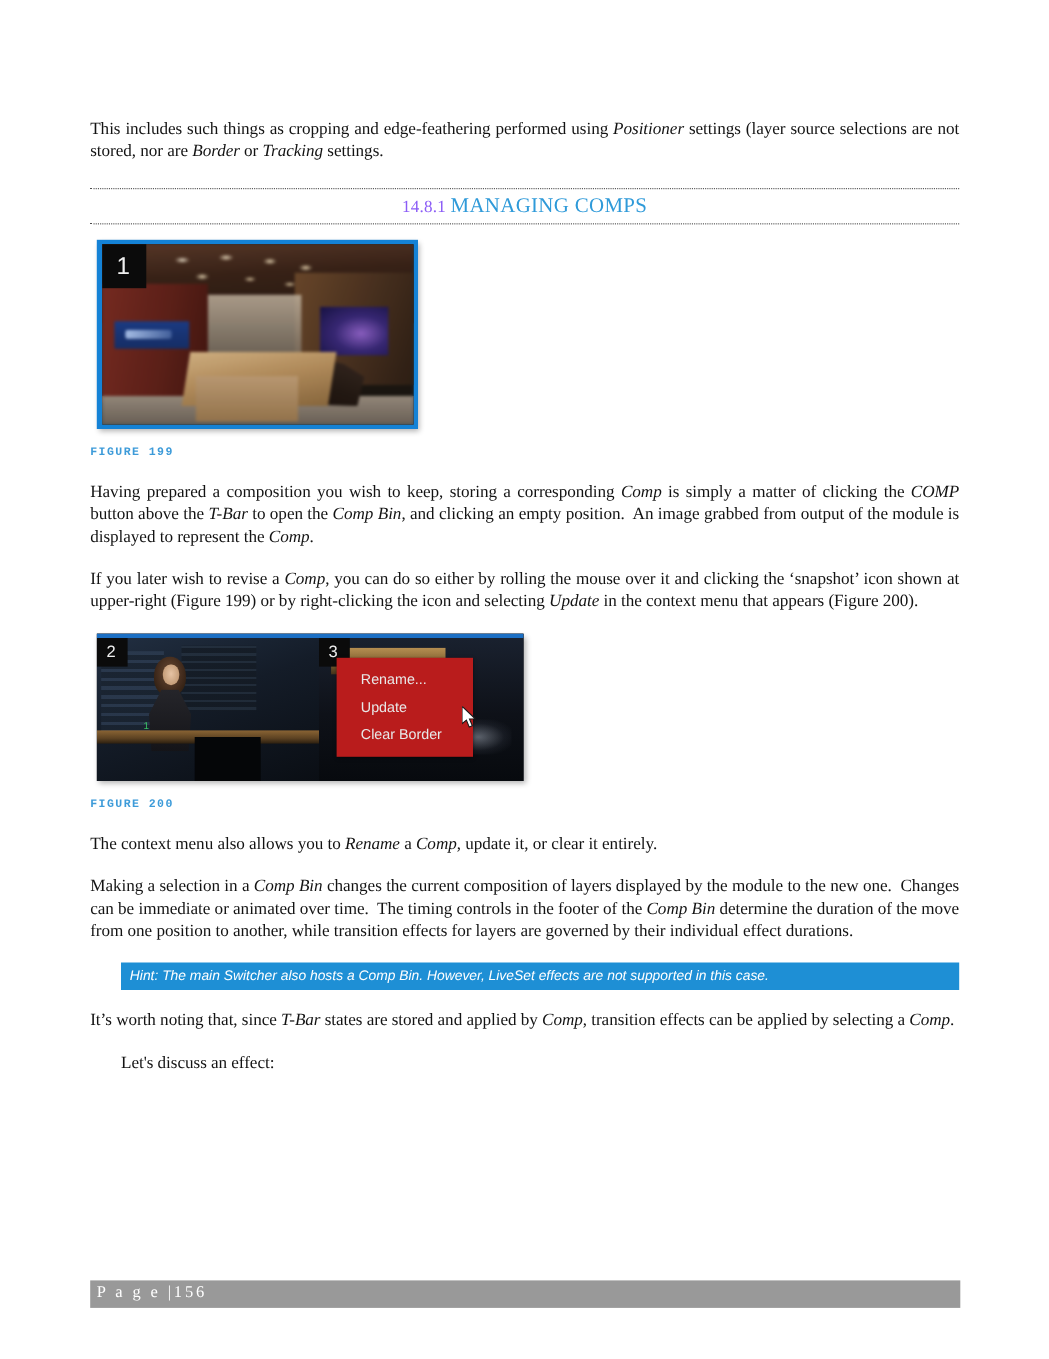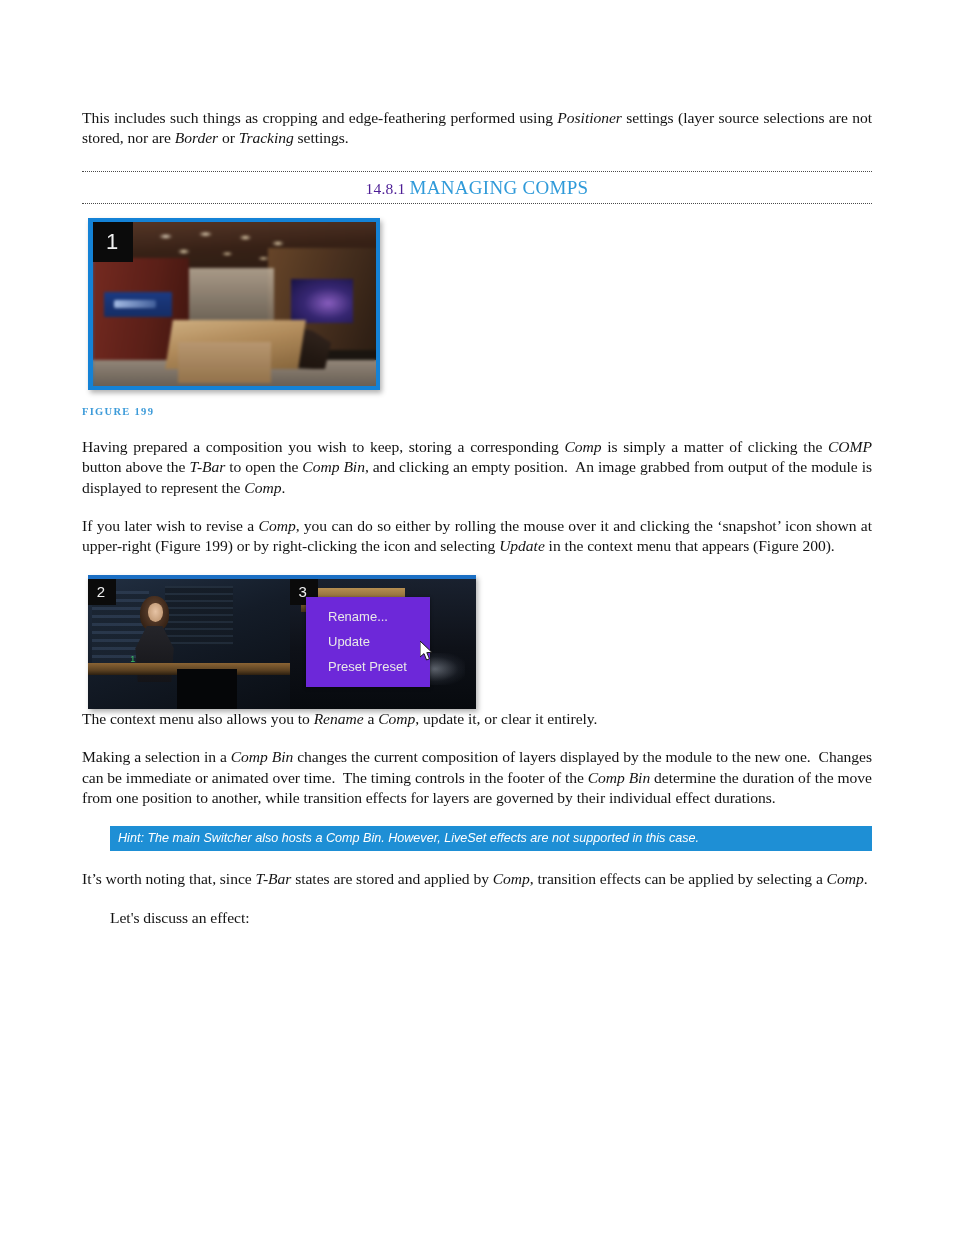"14.8.1" .section-head .num { color: #4c1d95 -> #8b5cf6 }
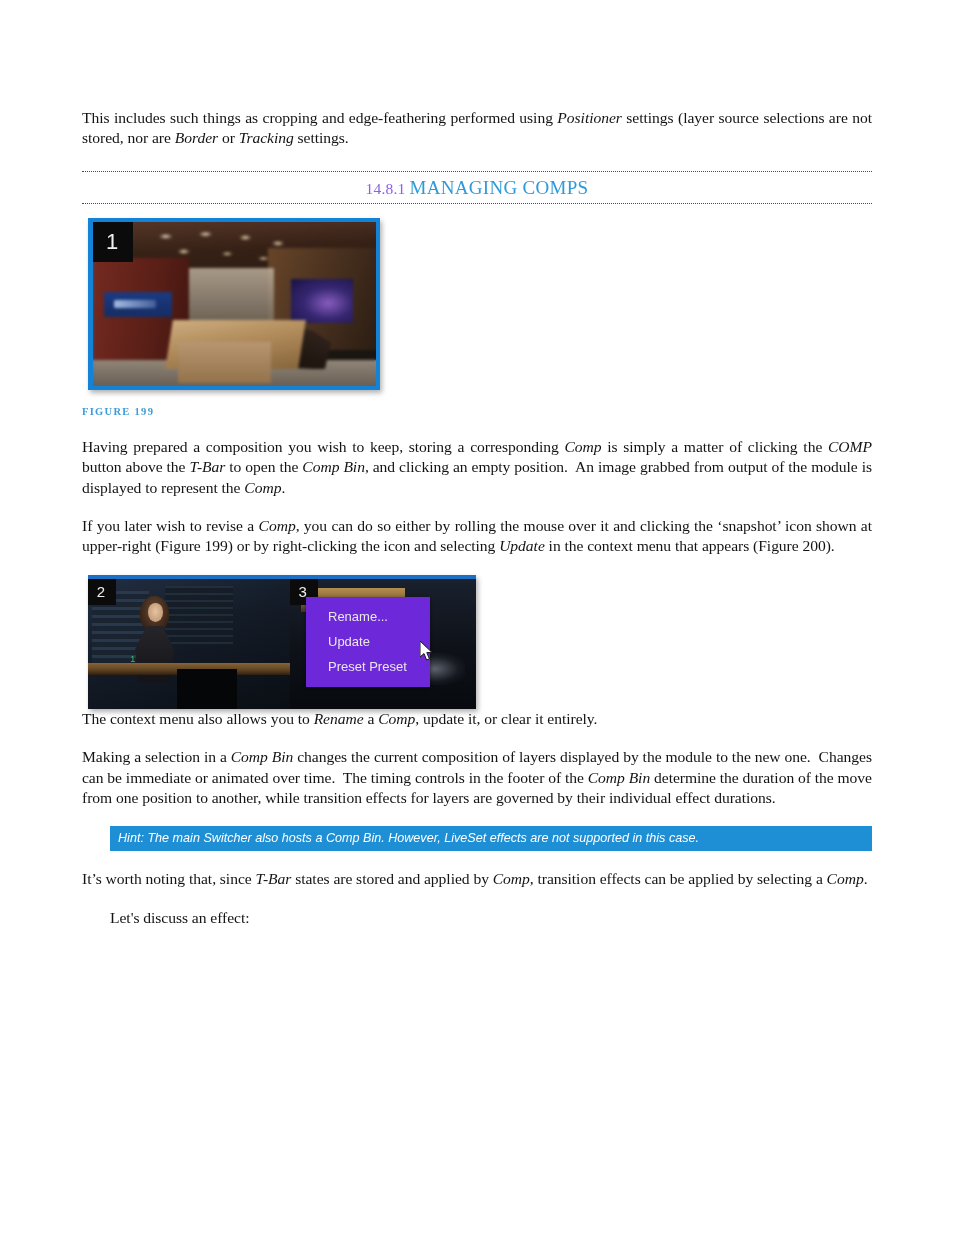"FIGURE 199" .fig-caption { font-family: Liberation Serif, serif -> Liberation Mono, monospace }
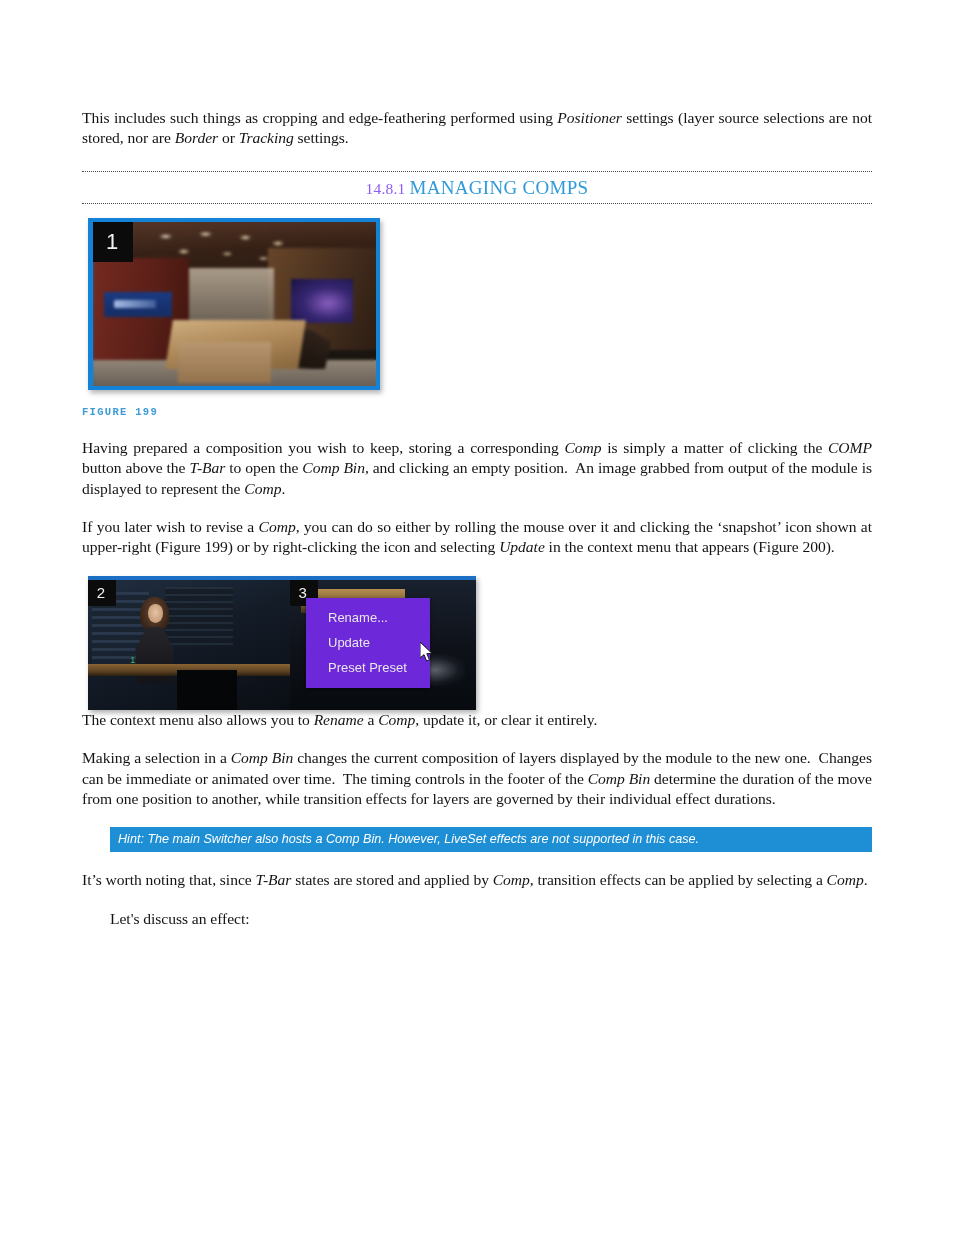"Rename..." .ctx-menu { background: #6d28d9 -> #b91c1c }
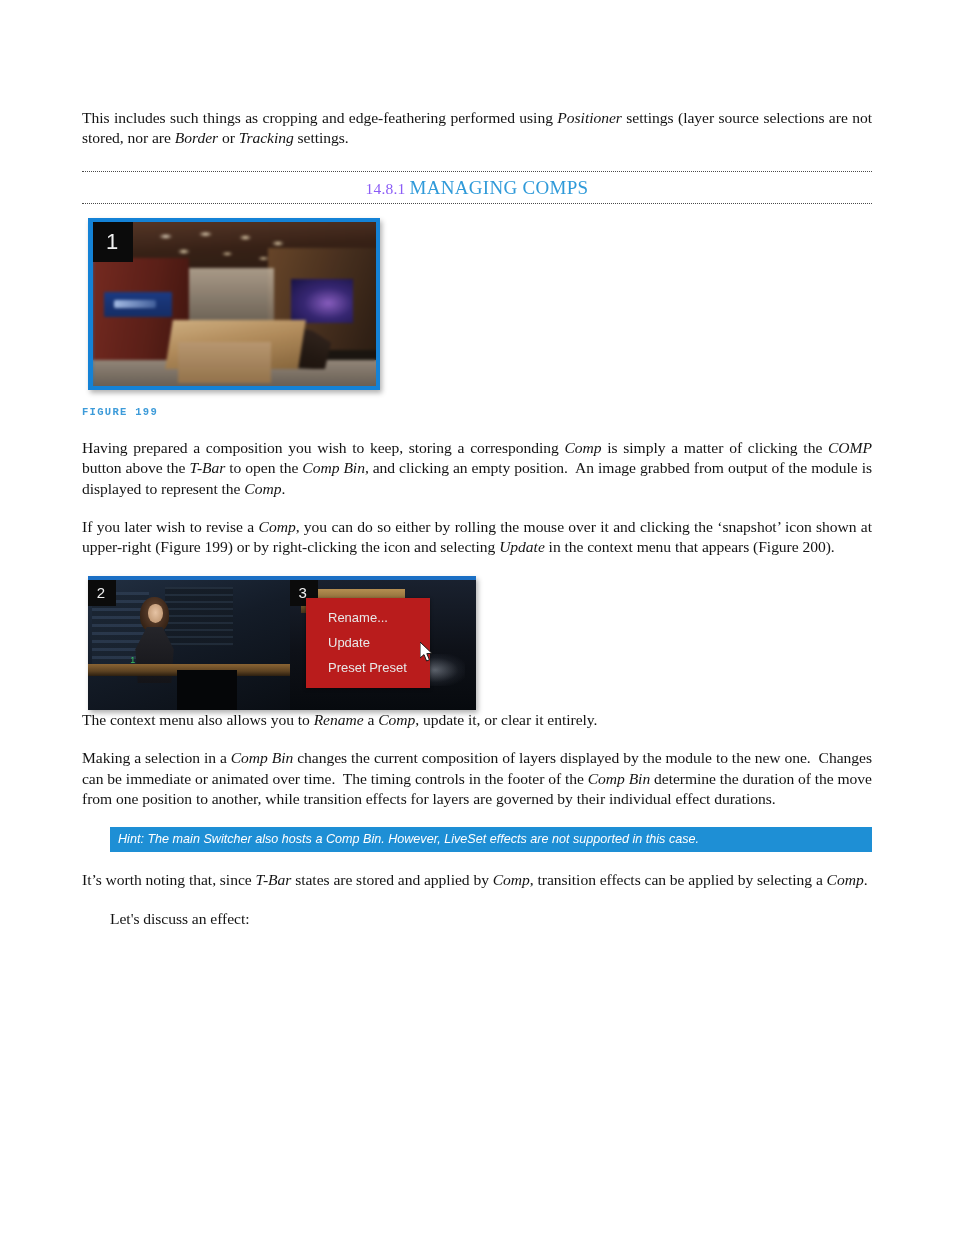"Preset Preset" div.ctx-item { text: Preset Preset -> Clear Border }
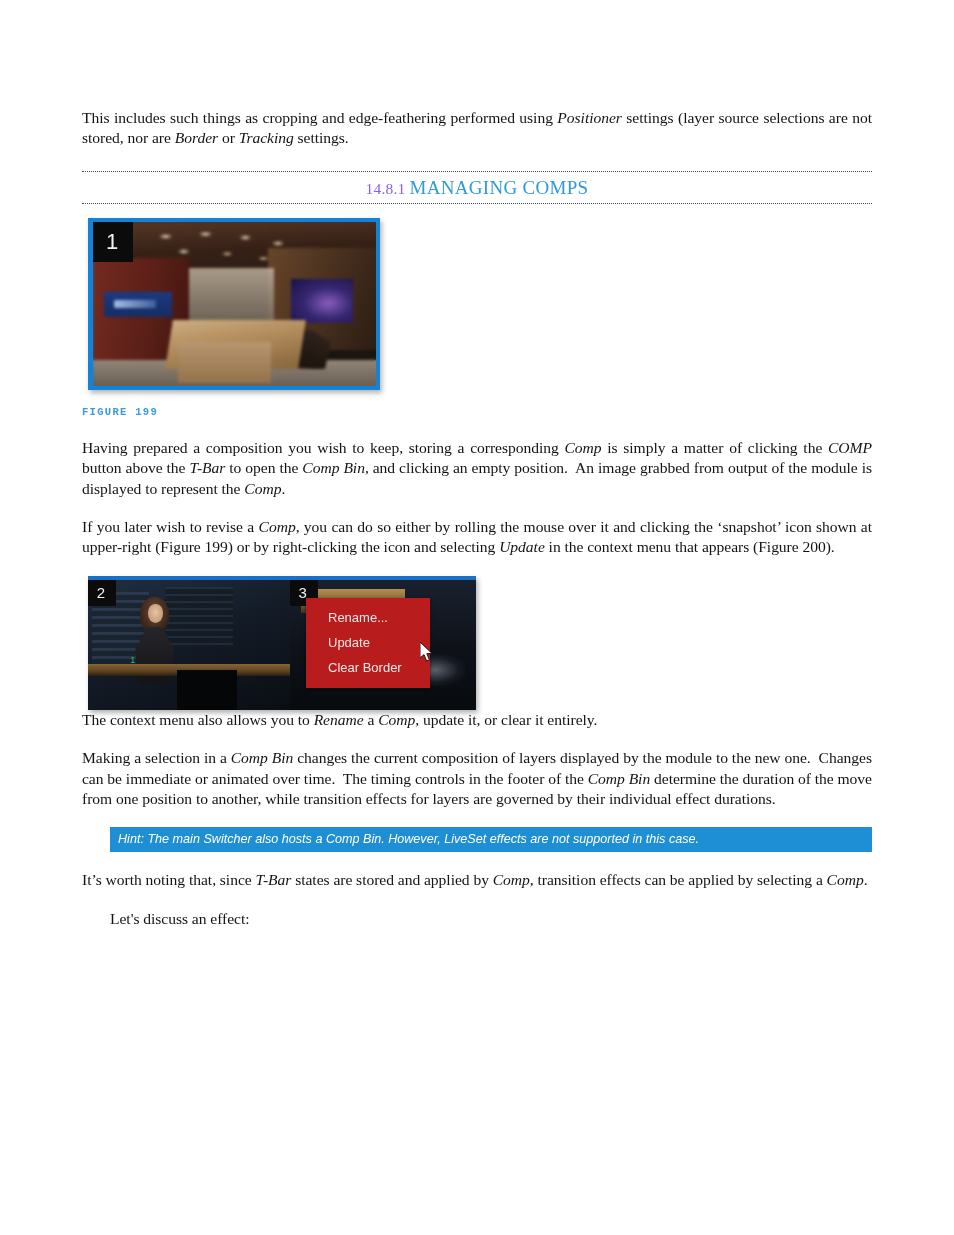"FIGURE 200" div.fig-caption { html: none -> <div>FIGURE 200</div> }
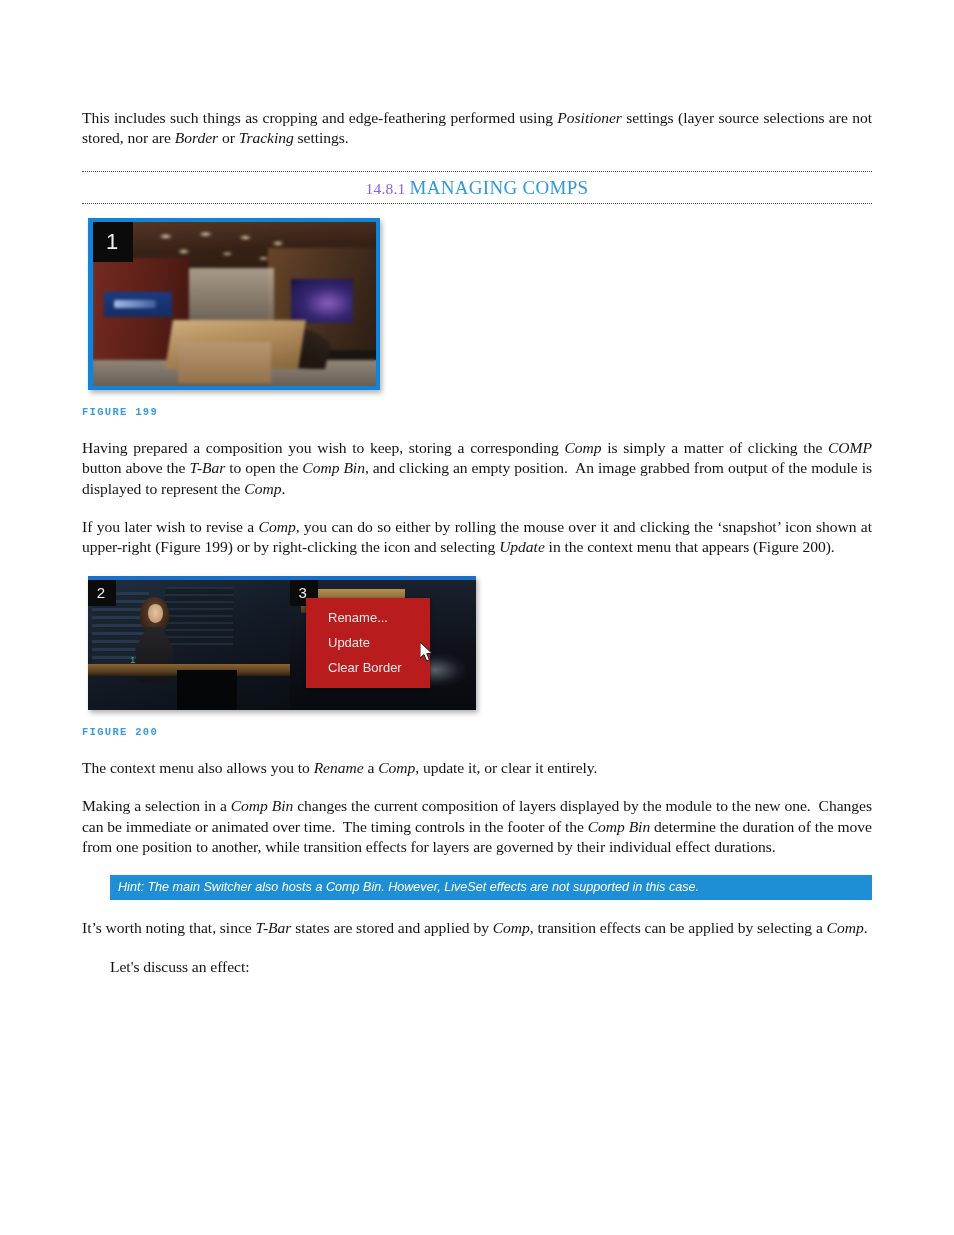"P a g e |156" div.footer-bar { html: none -> <div> <div><span>P a g e</span> <span>|</span><span>156</span></div> </div> }
